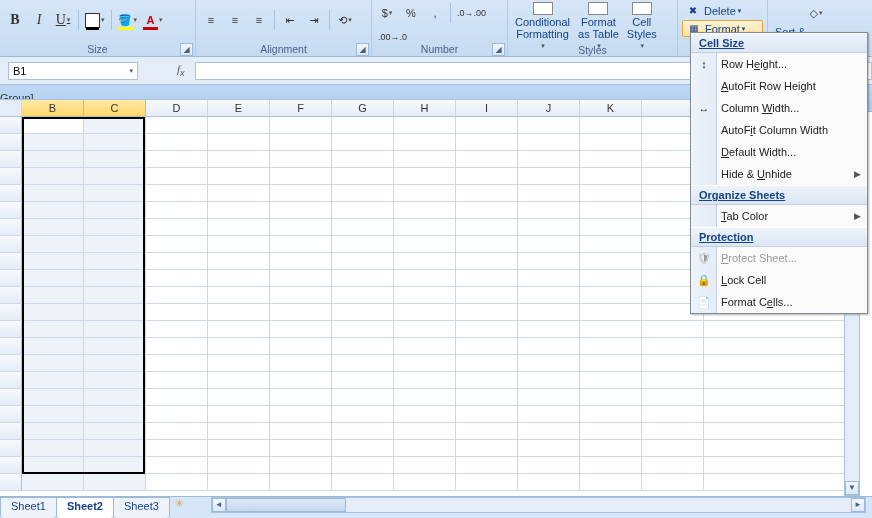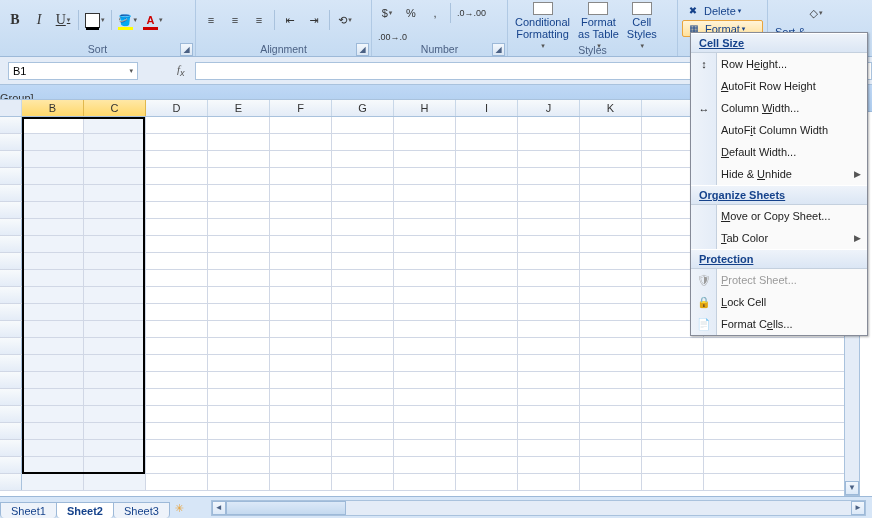"Sort" span { text: Sort -> Size }
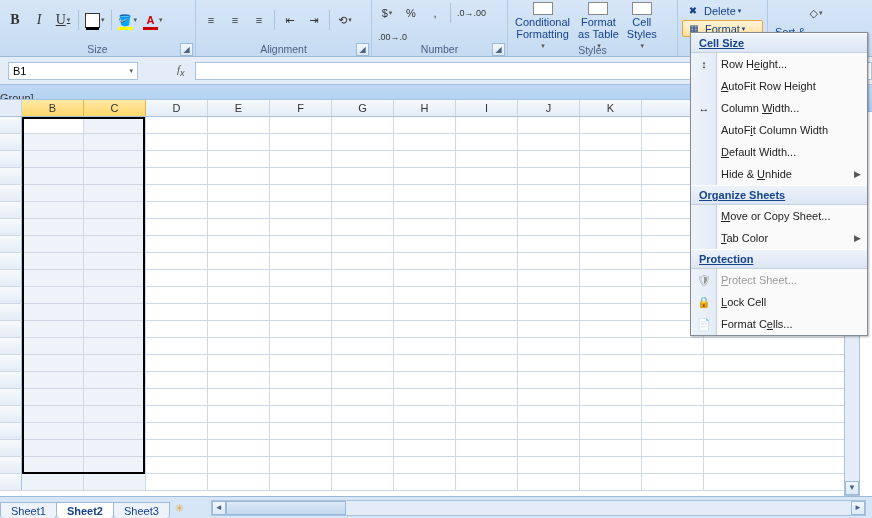"Move or Copy Sheet..." div.menu-item { html: <div> <span><span>M</span>ove or Copy Sheet...</span> </div> -> none }
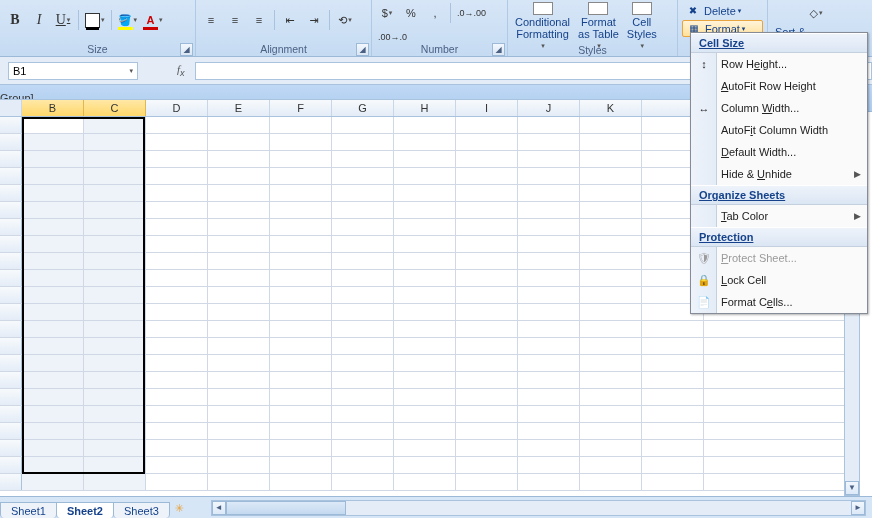"Sheet1" .sheet-bar { align-items: flex-end -> none }
